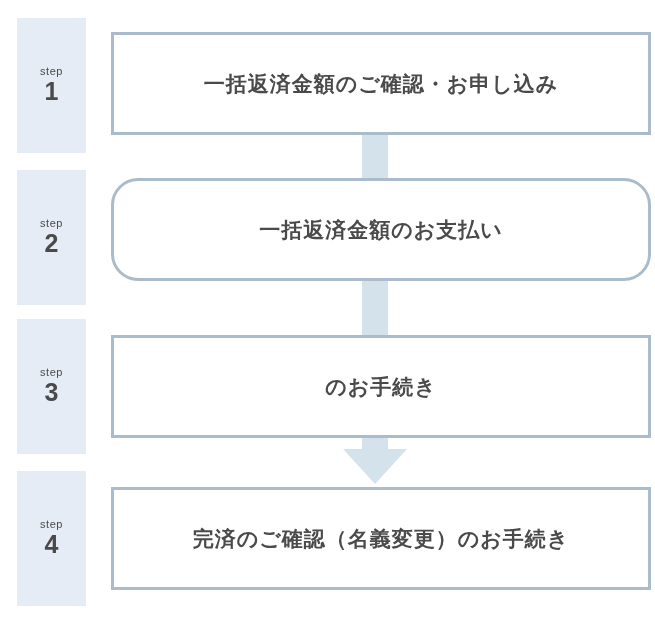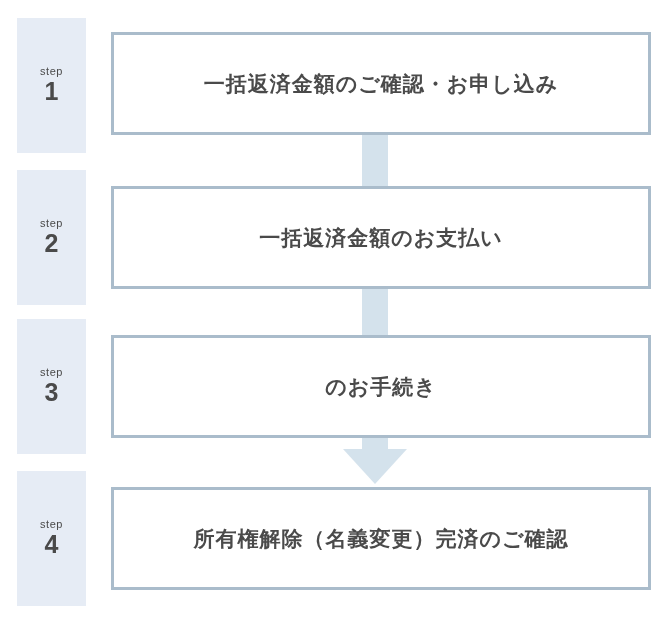"一括返済金額のお支払い" .box-2 { border-radius: none -> 27px; top: 186px -> 178px }
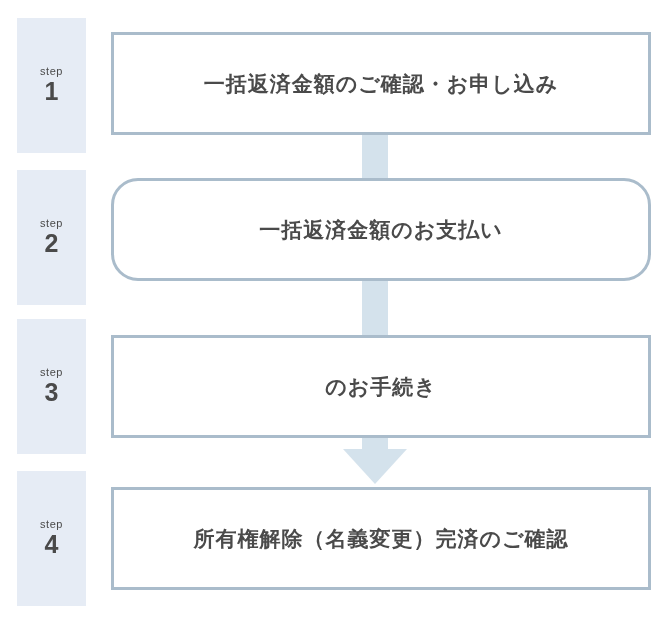"所有権解除（名義変更）完済のご確認" span.txt { text: 所有権解除（名義変更）完済のご確認 -> 完済のご確認（名義変更）のお手続き }
